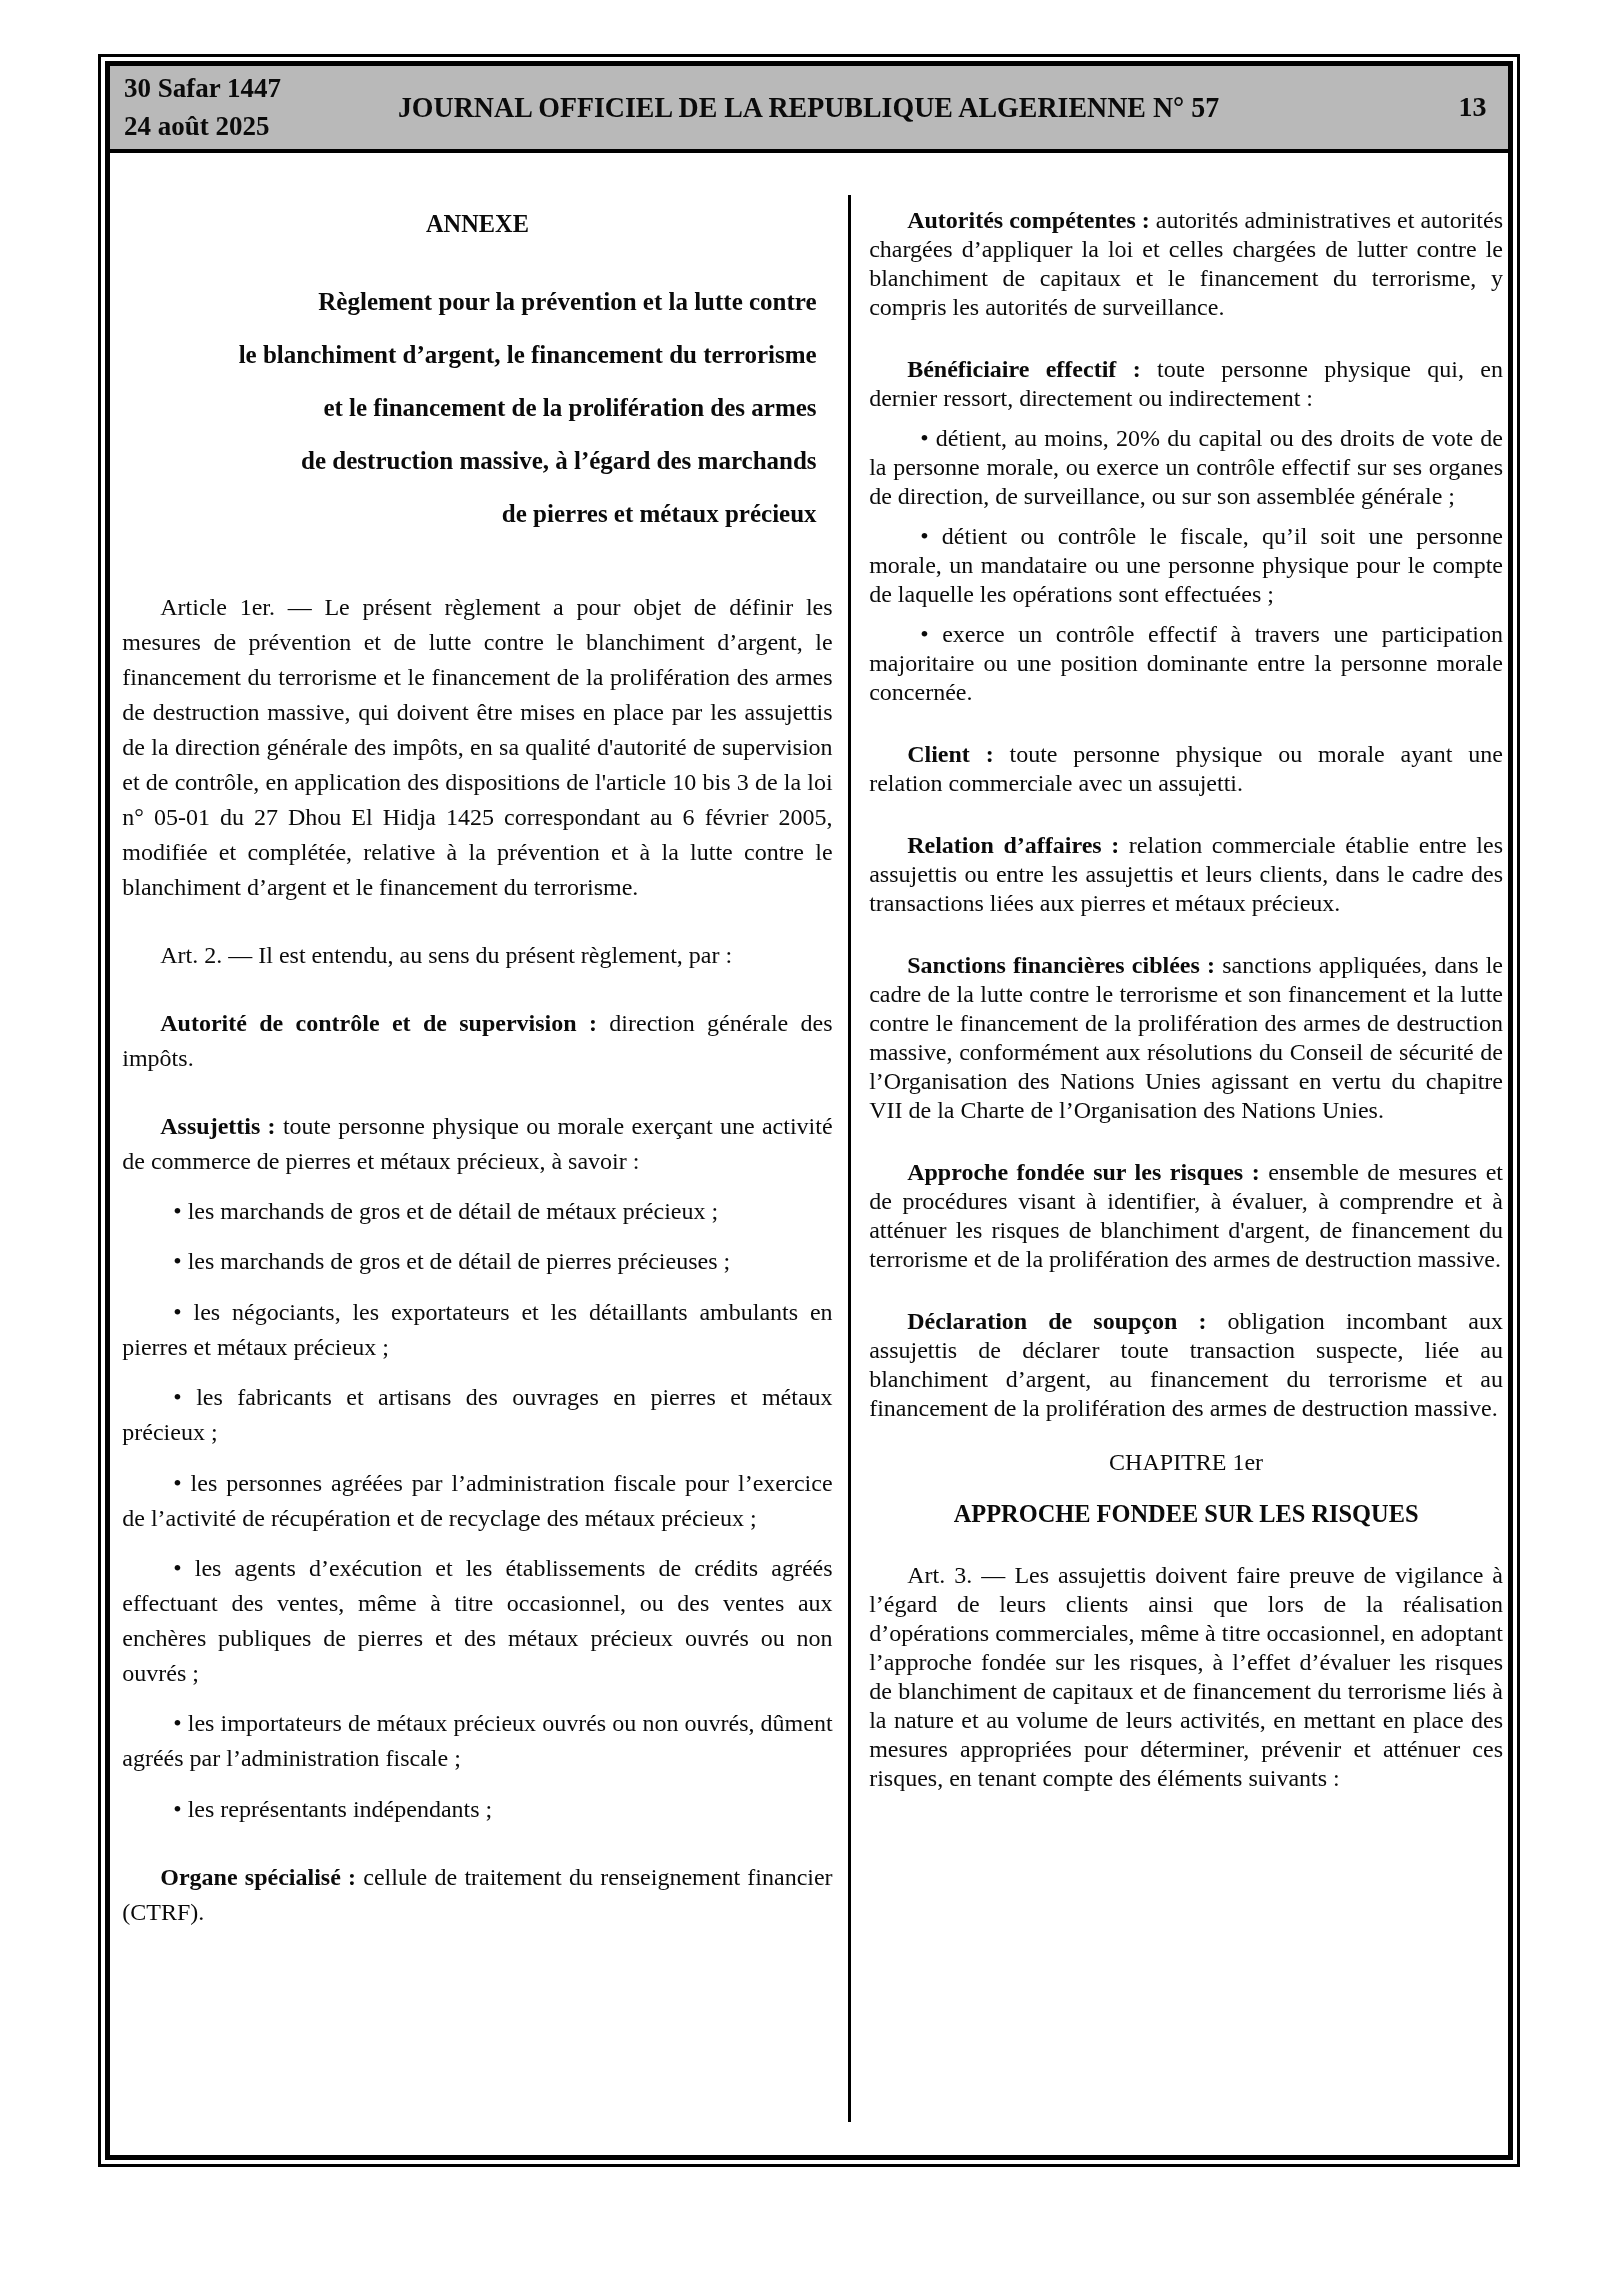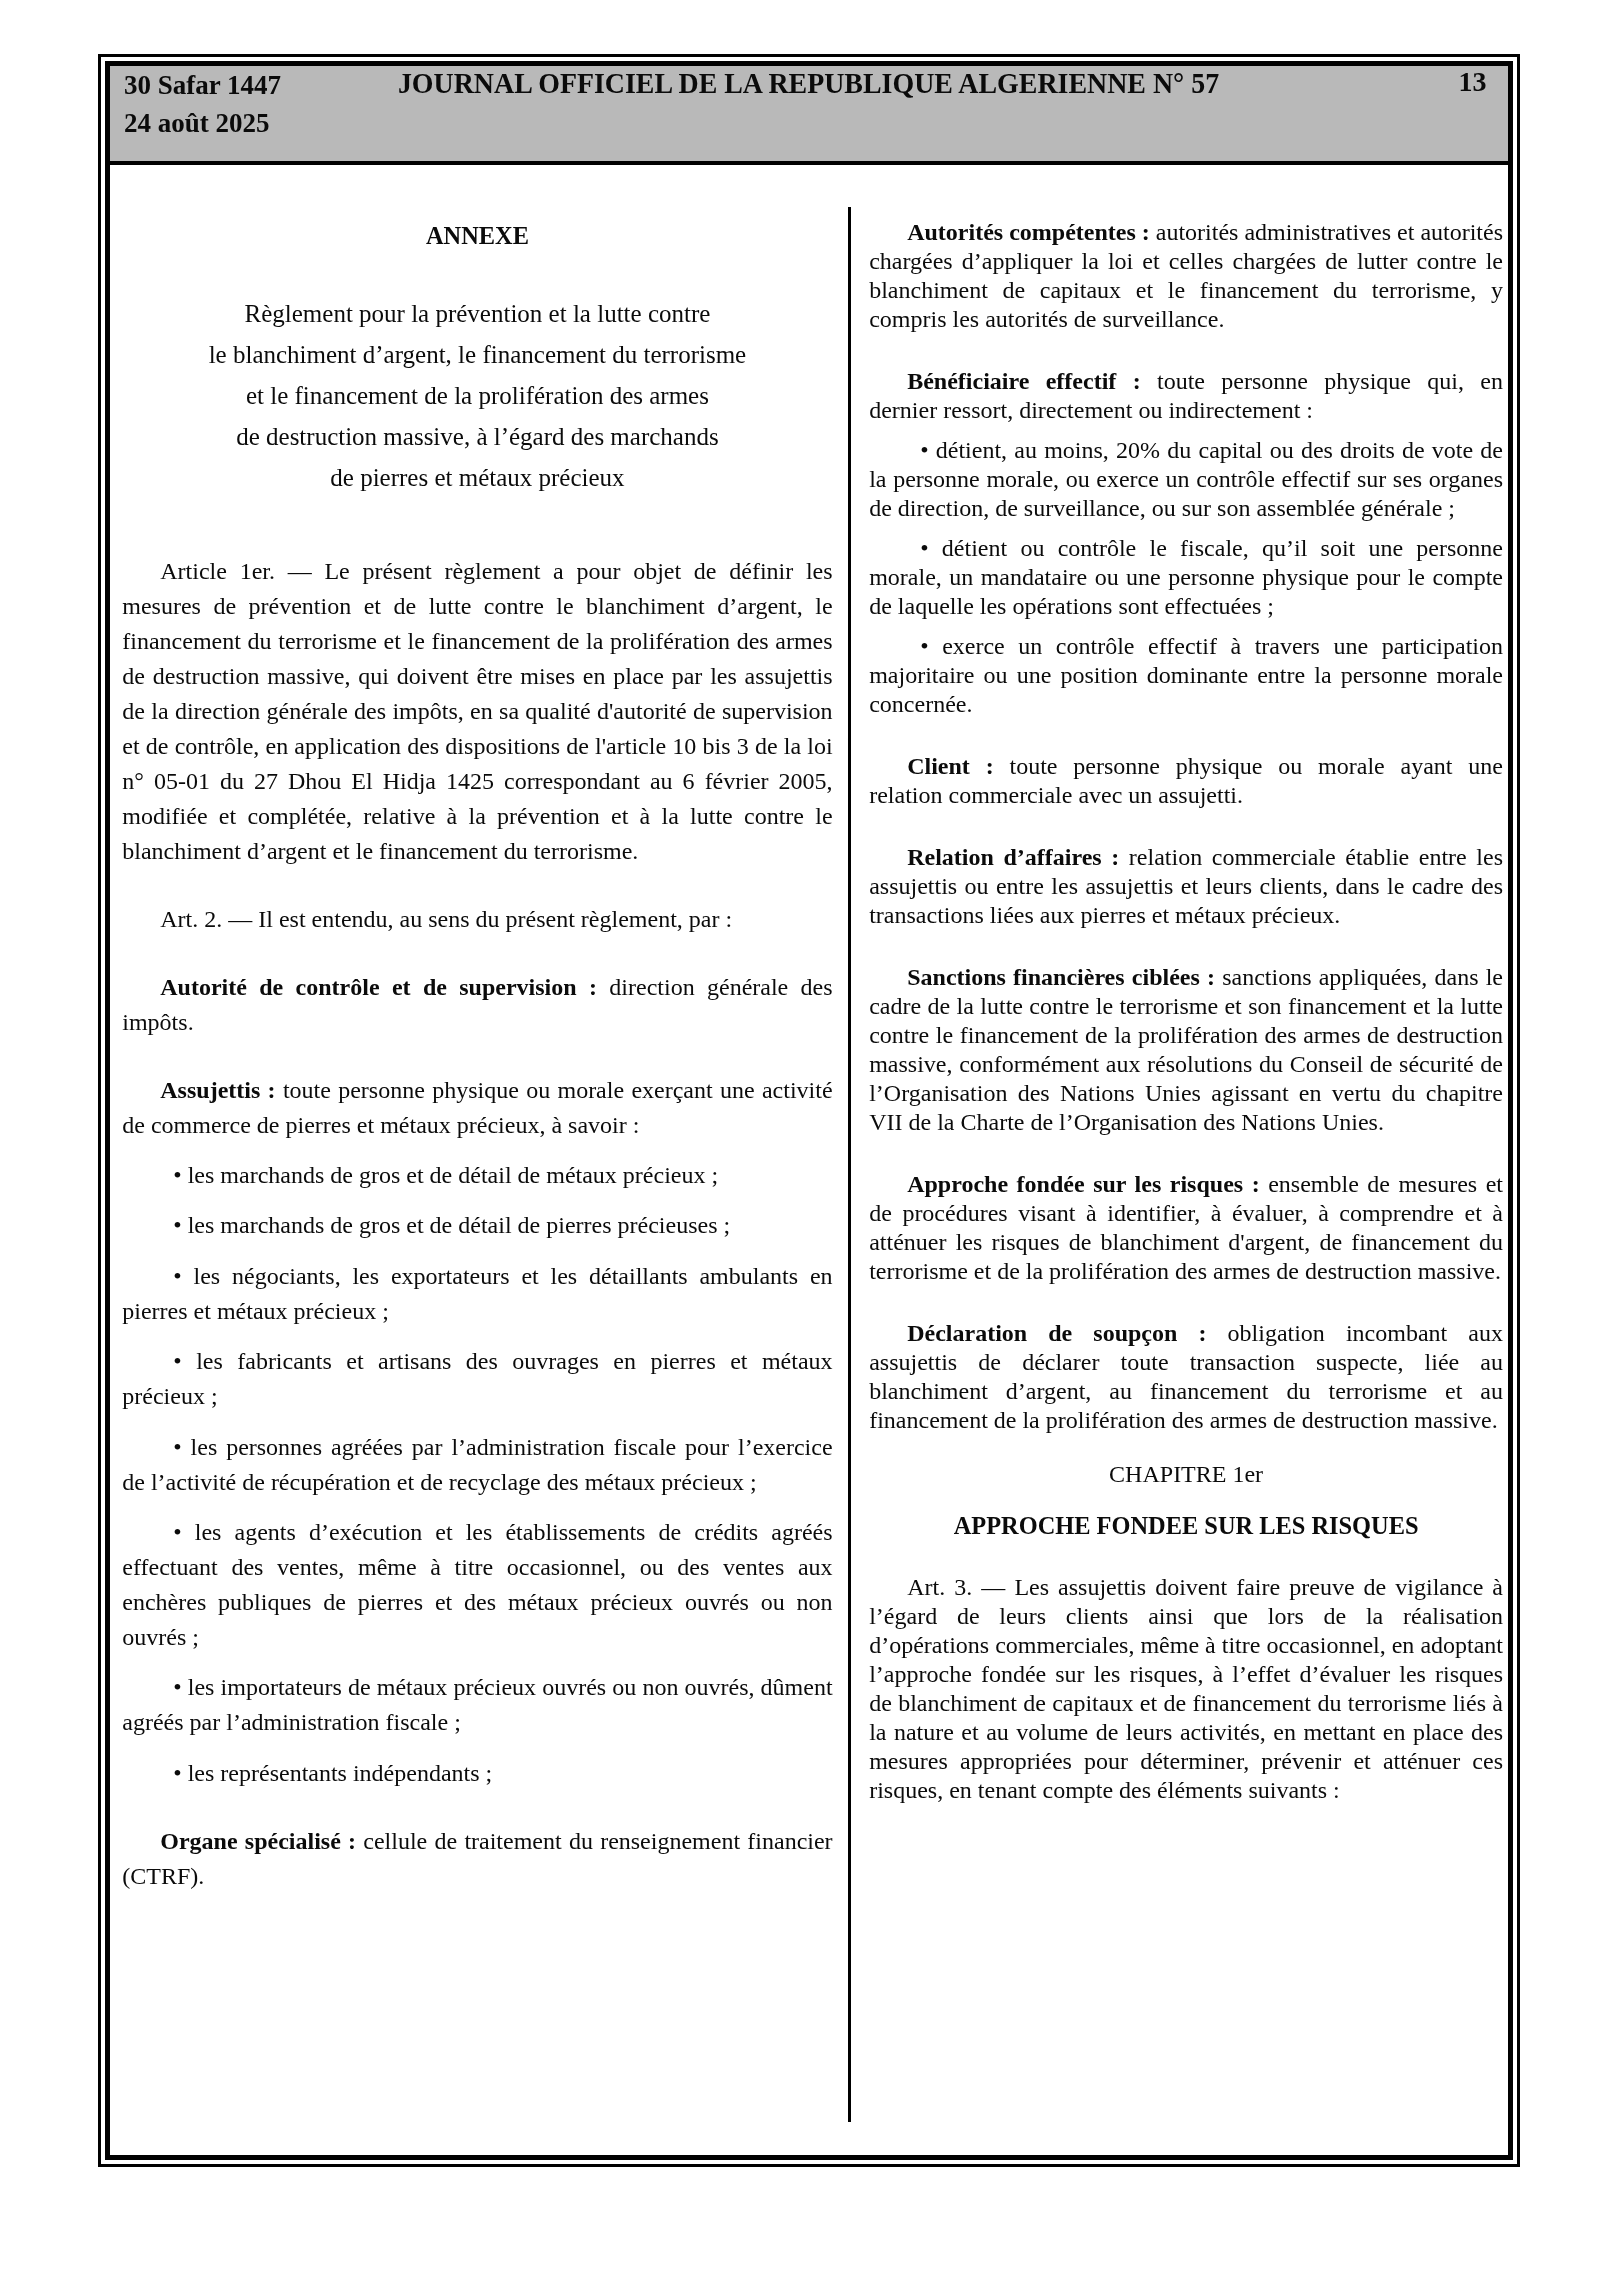"30 Safar 1447" .header-band { align-items: flex-start -> center; height: 99px -> 87px }
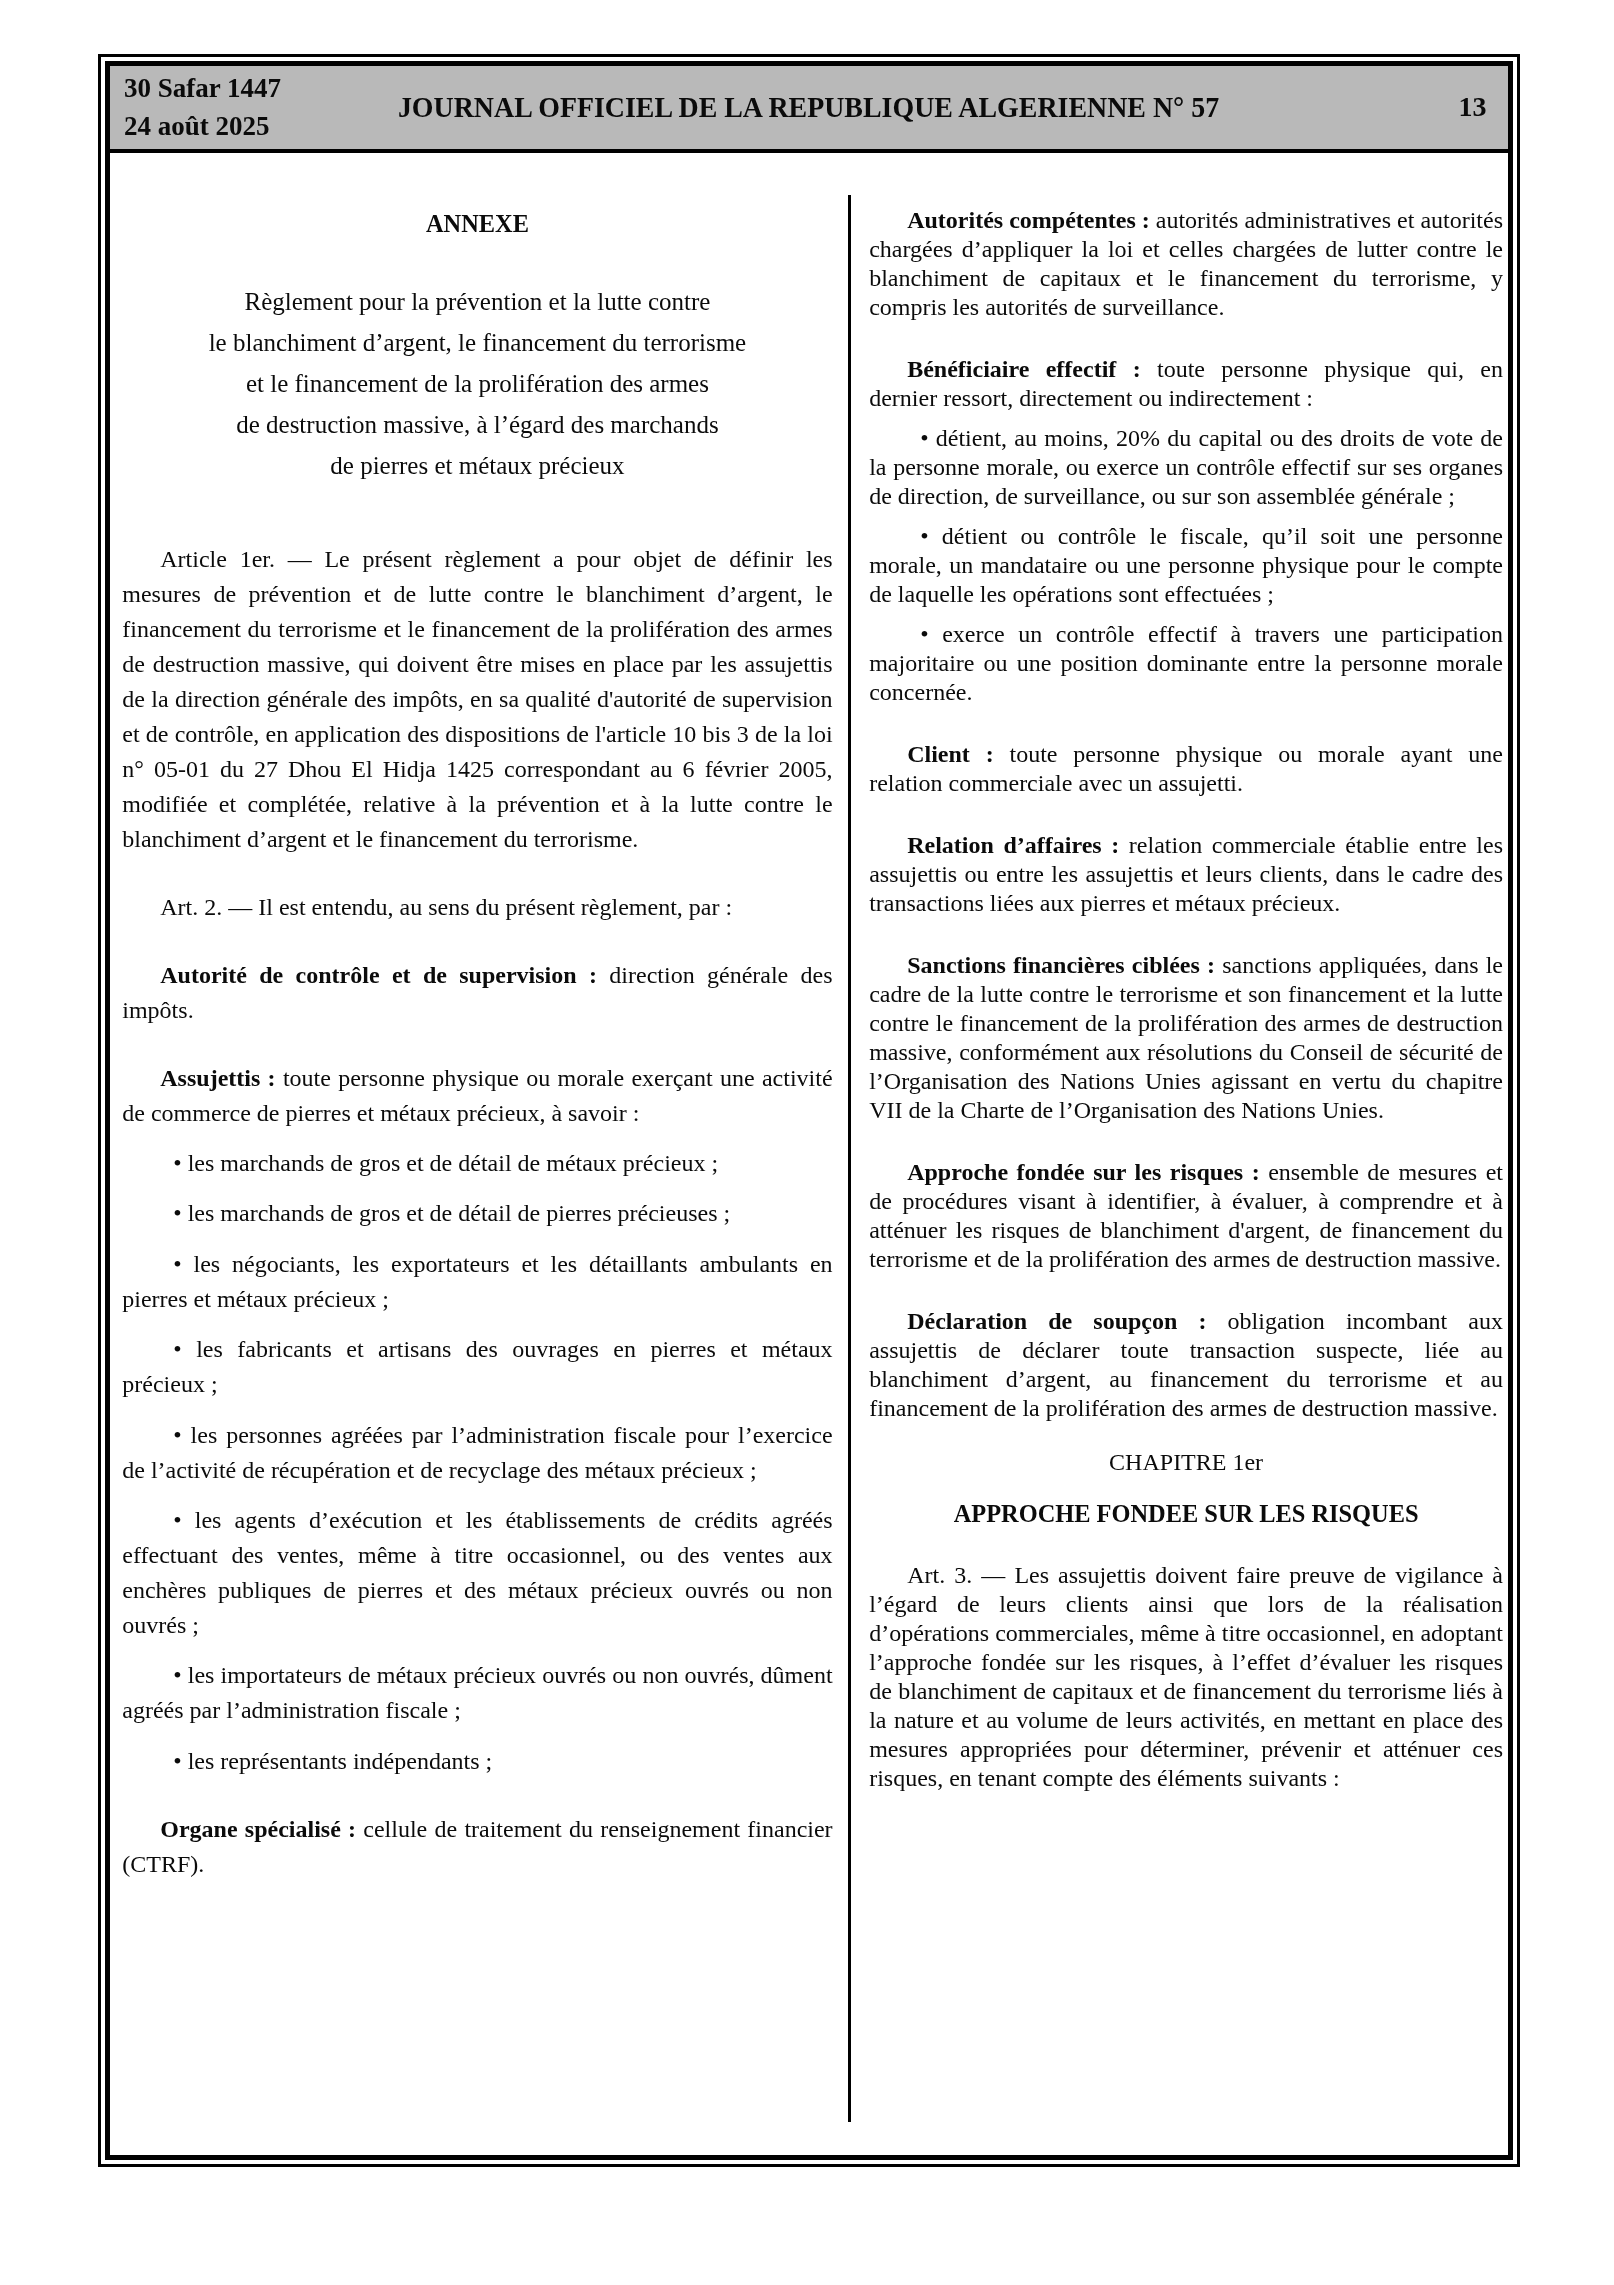"Règlement pour la prévention et" p.title-line { font-weight: normal -> bold; margin: 4px -> 16px; text-align: none -> right }
